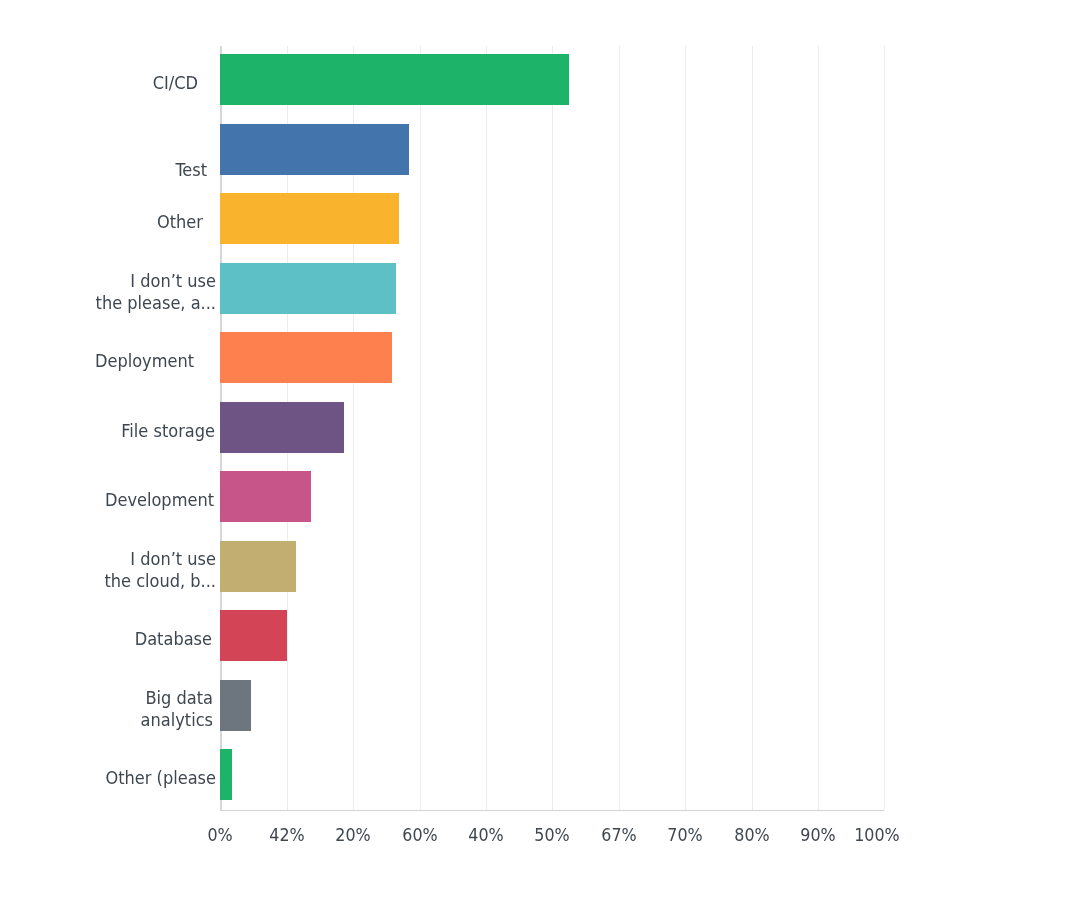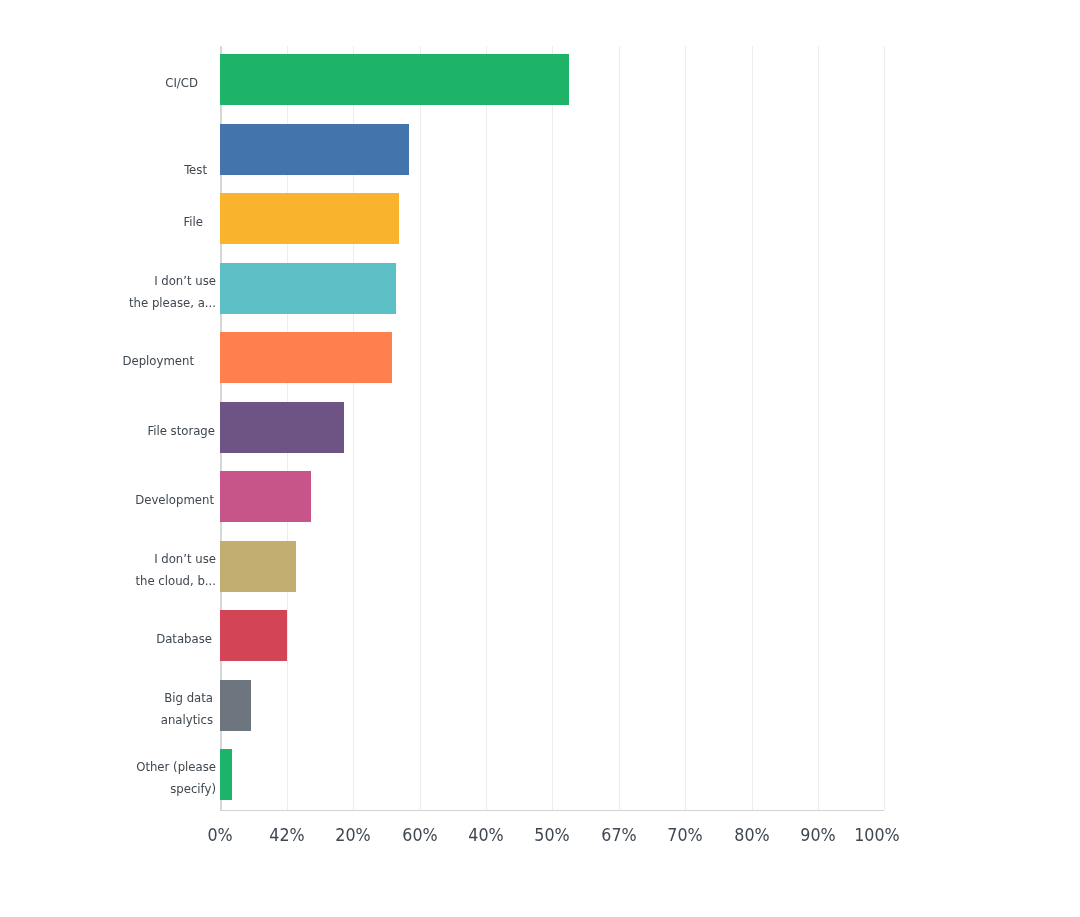"CI/CD" .cat-label { font-size: 13px -> 18px }
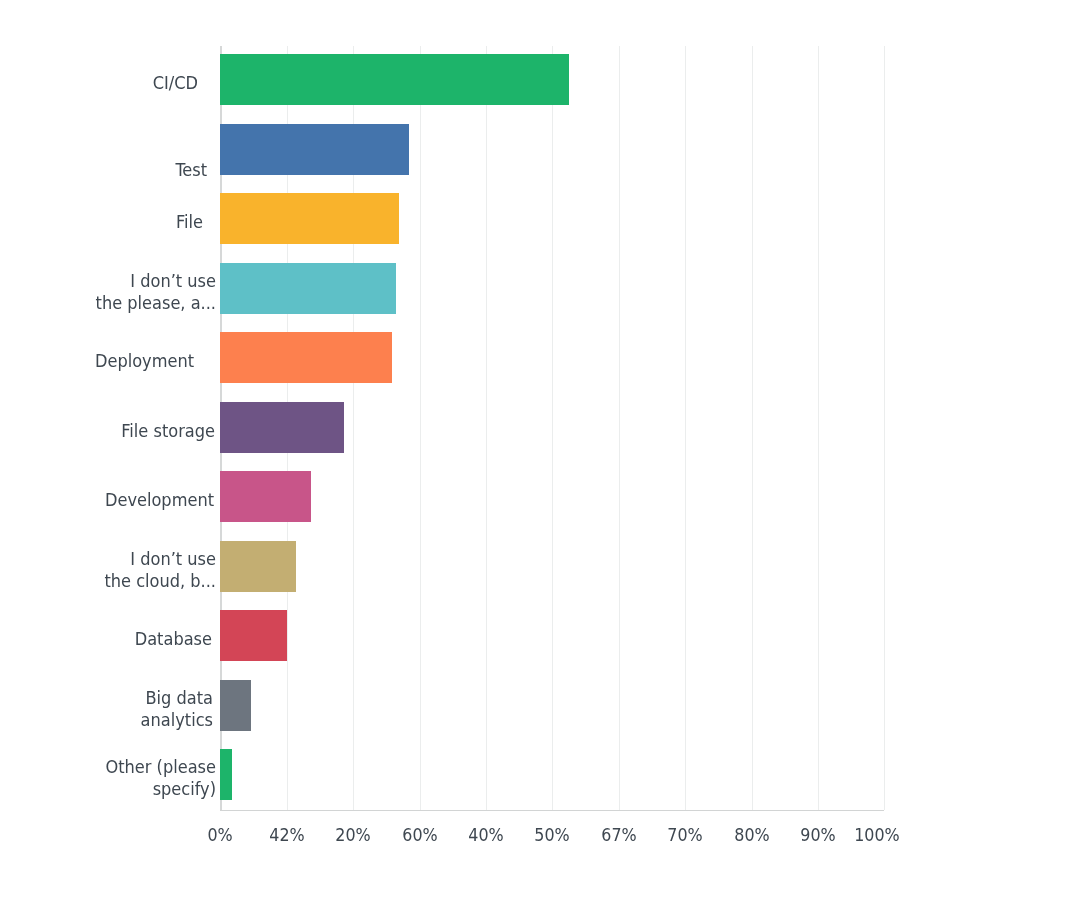"File" span.cat-line { text: File -> Other }
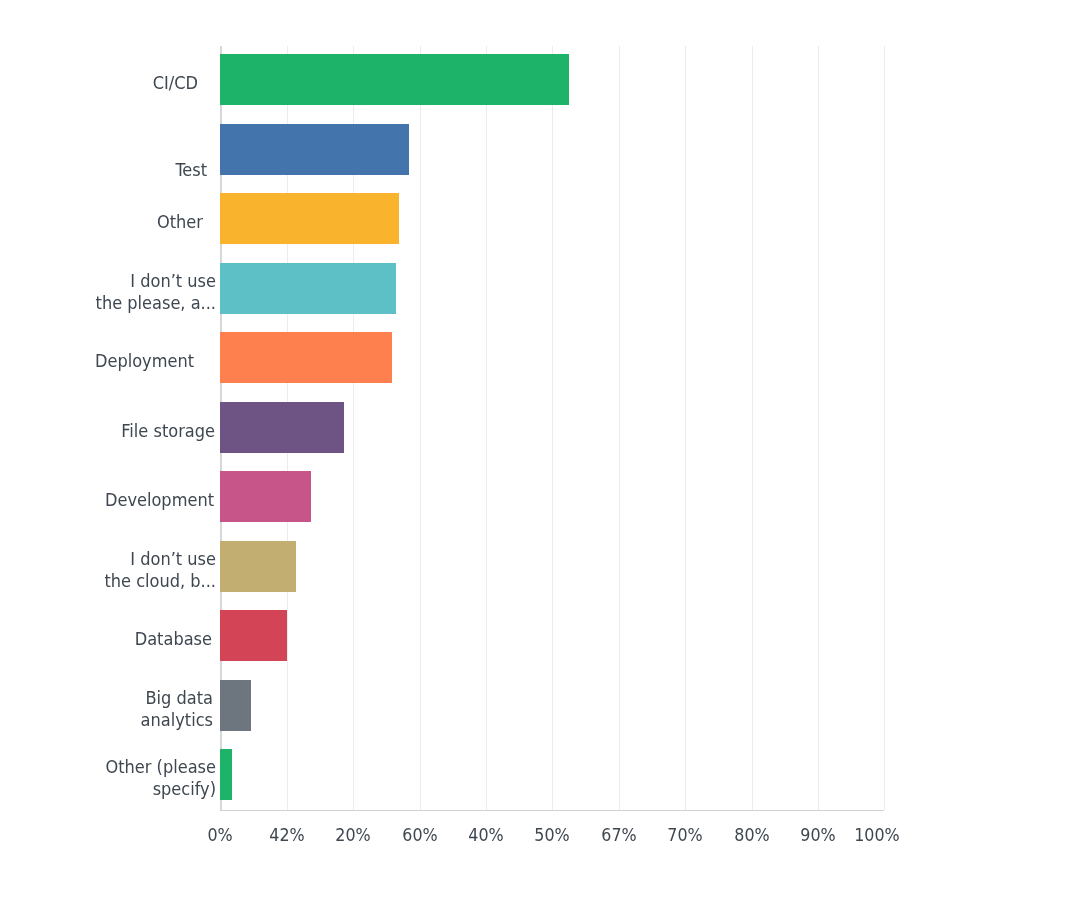"specify)" span.cat-line { html: <span>specify)</span> -> none }
